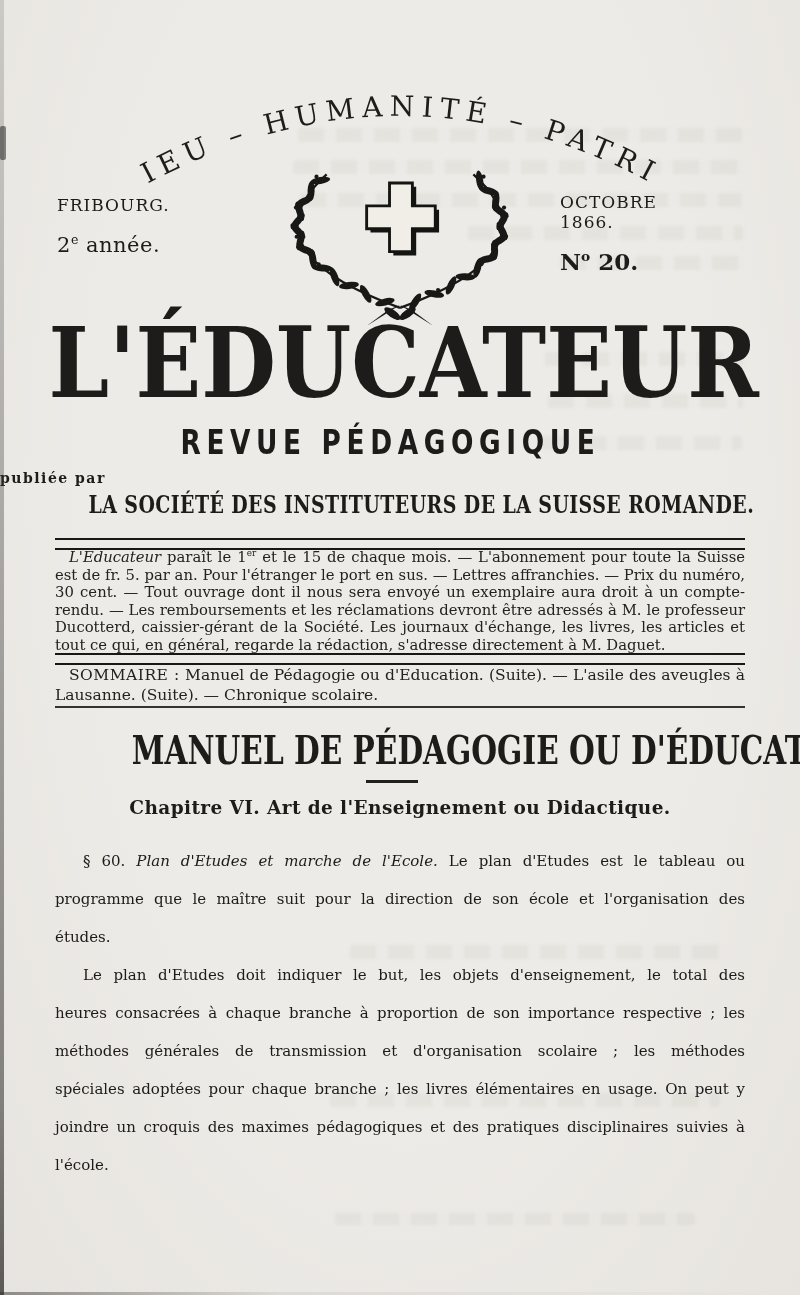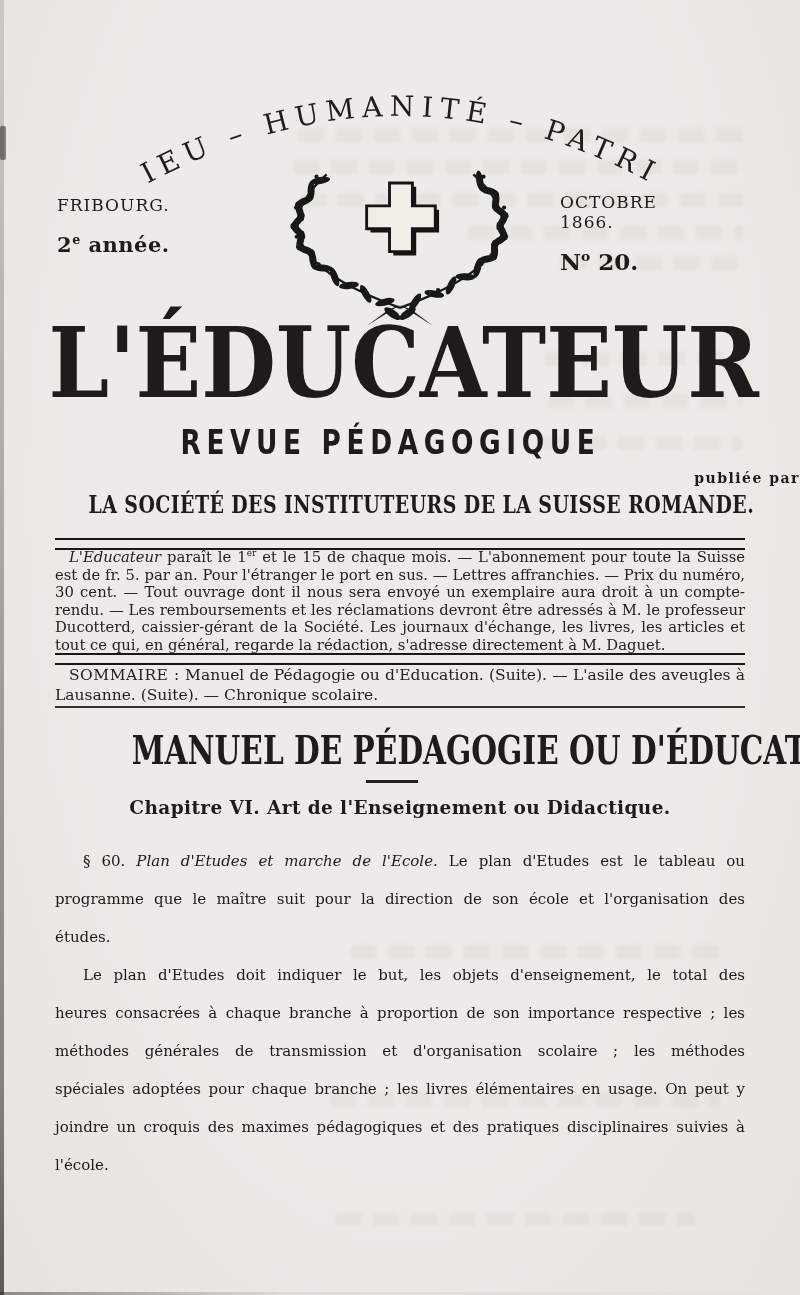"2e année." .pub-left .year { font-weight: bold -> normal }
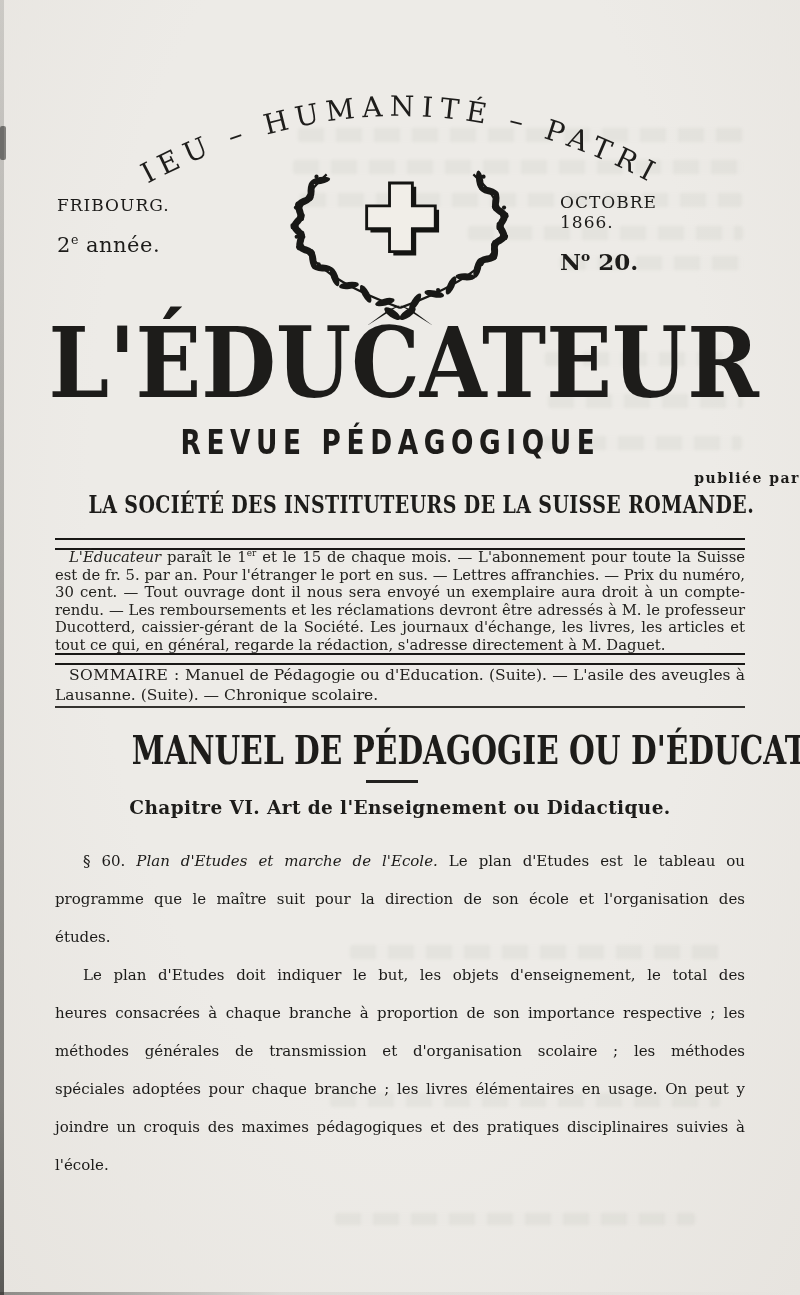"publiée par" .pub-by { text-align: right -> left }
